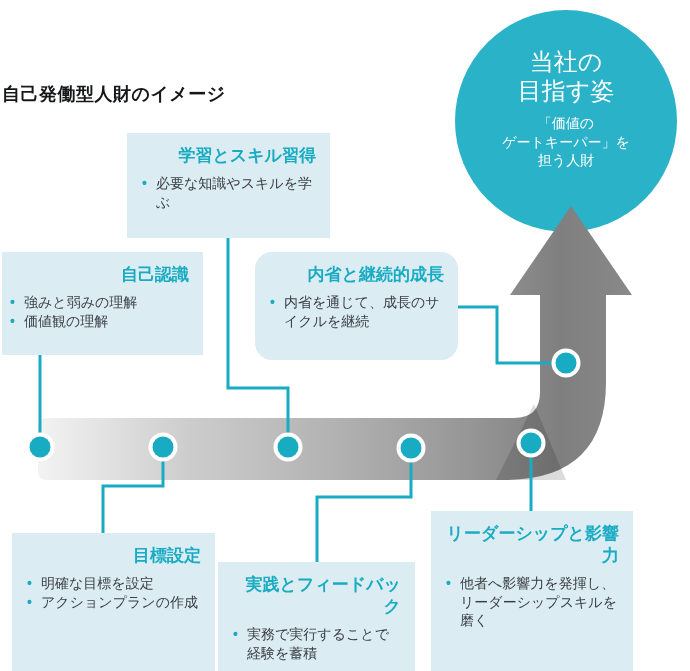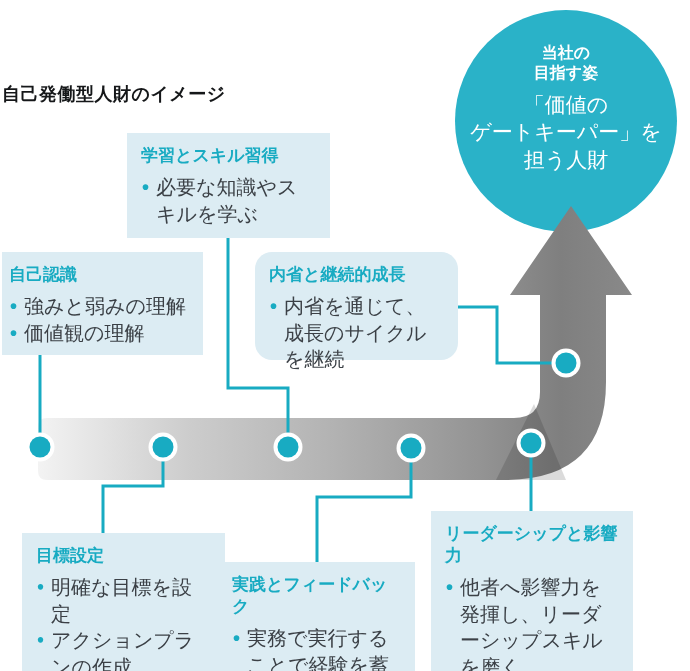"当社の" .goal .g-line { font-size: 16px -> 24px; font-weight: bold -> normal }
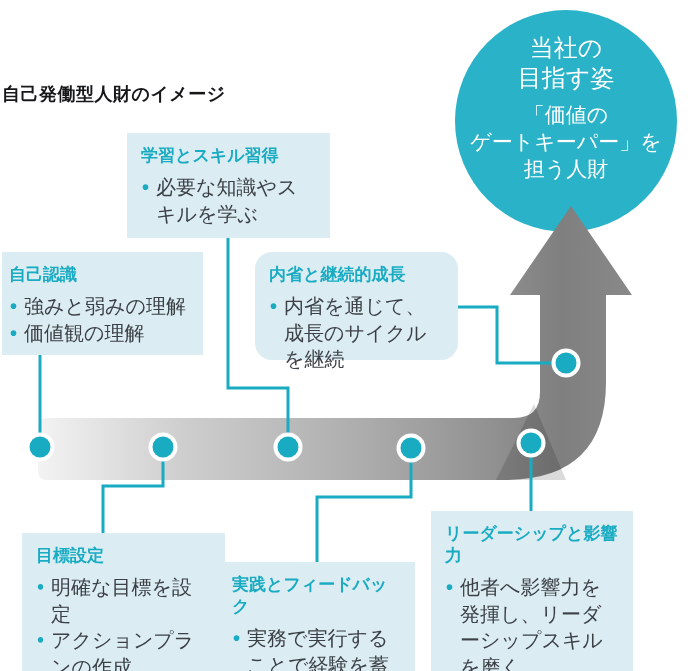"「価値の" .goal .g-sub { font-size: 21px -> 14px }
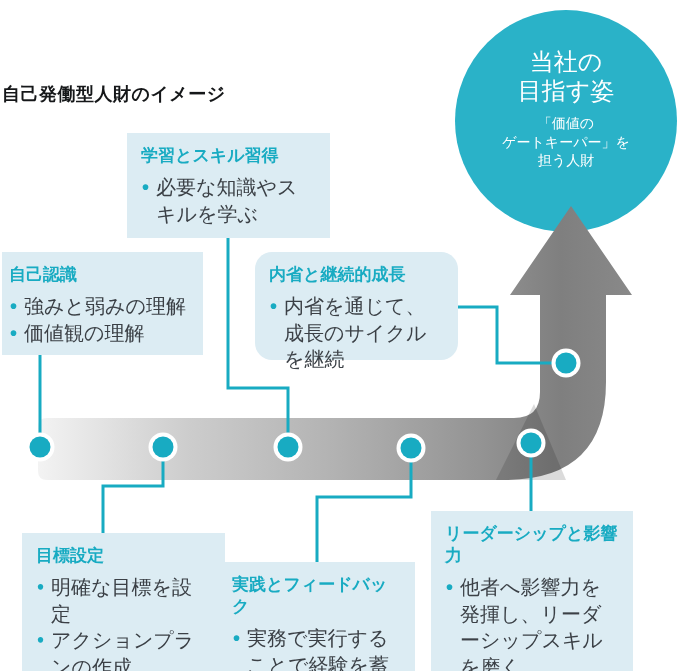"学習とスキル習得" .box h3 { text-align: none -> right }
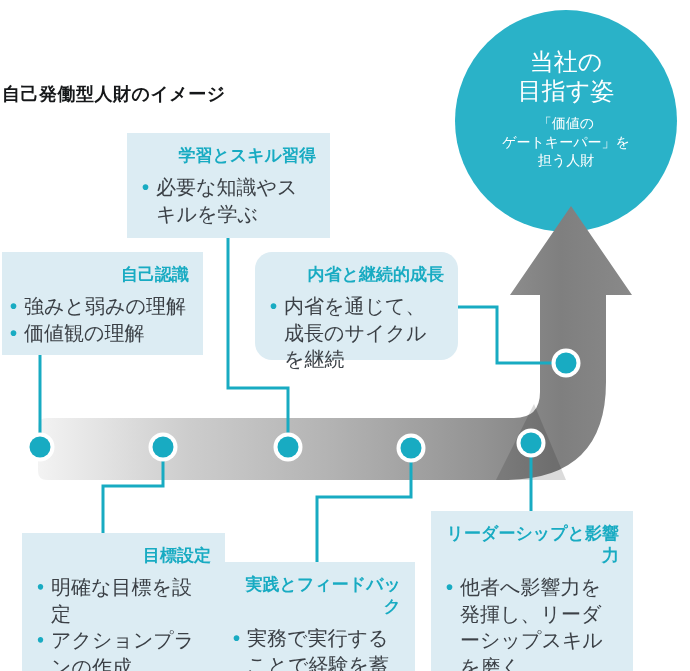"必要な知識やスキルを学ぶ" .box li { font-size: 20px -> 14px }
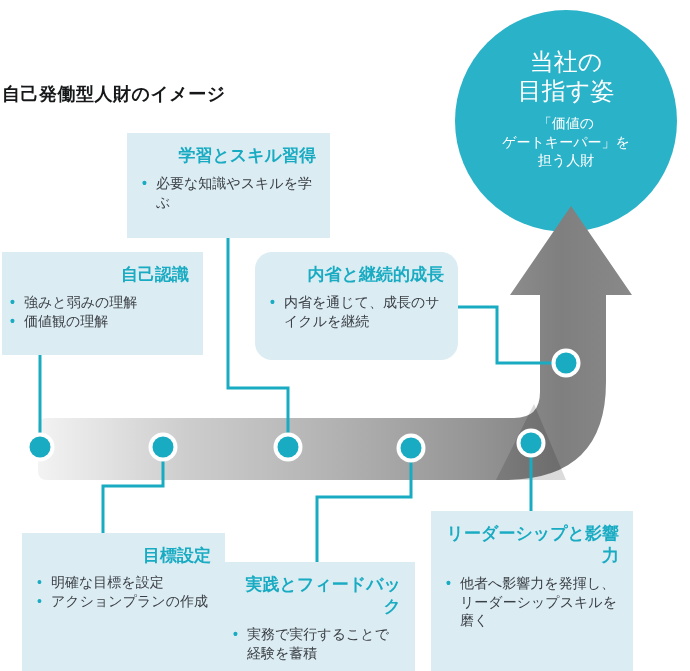"目標設定" .b4 { font-family: Liberation Serif, serif -> none; left: 22px -> 12px }
